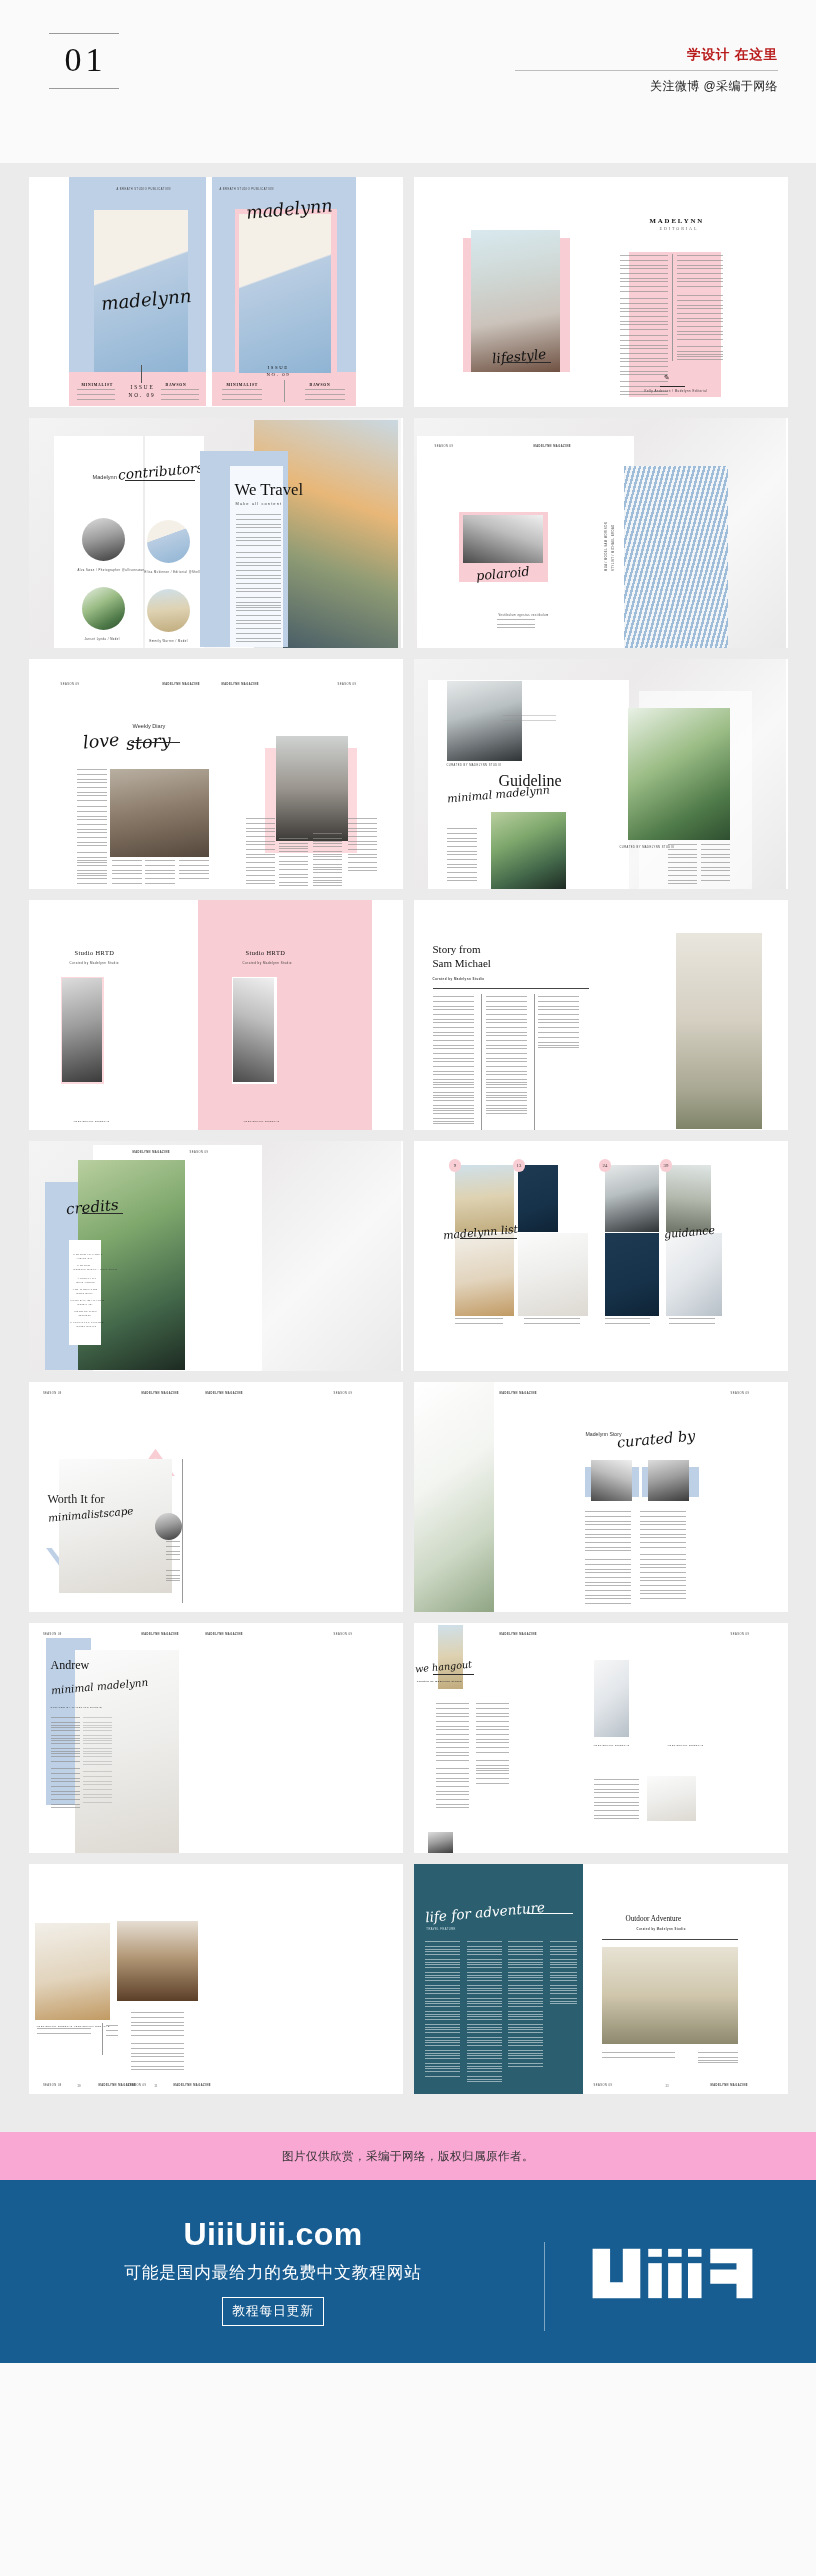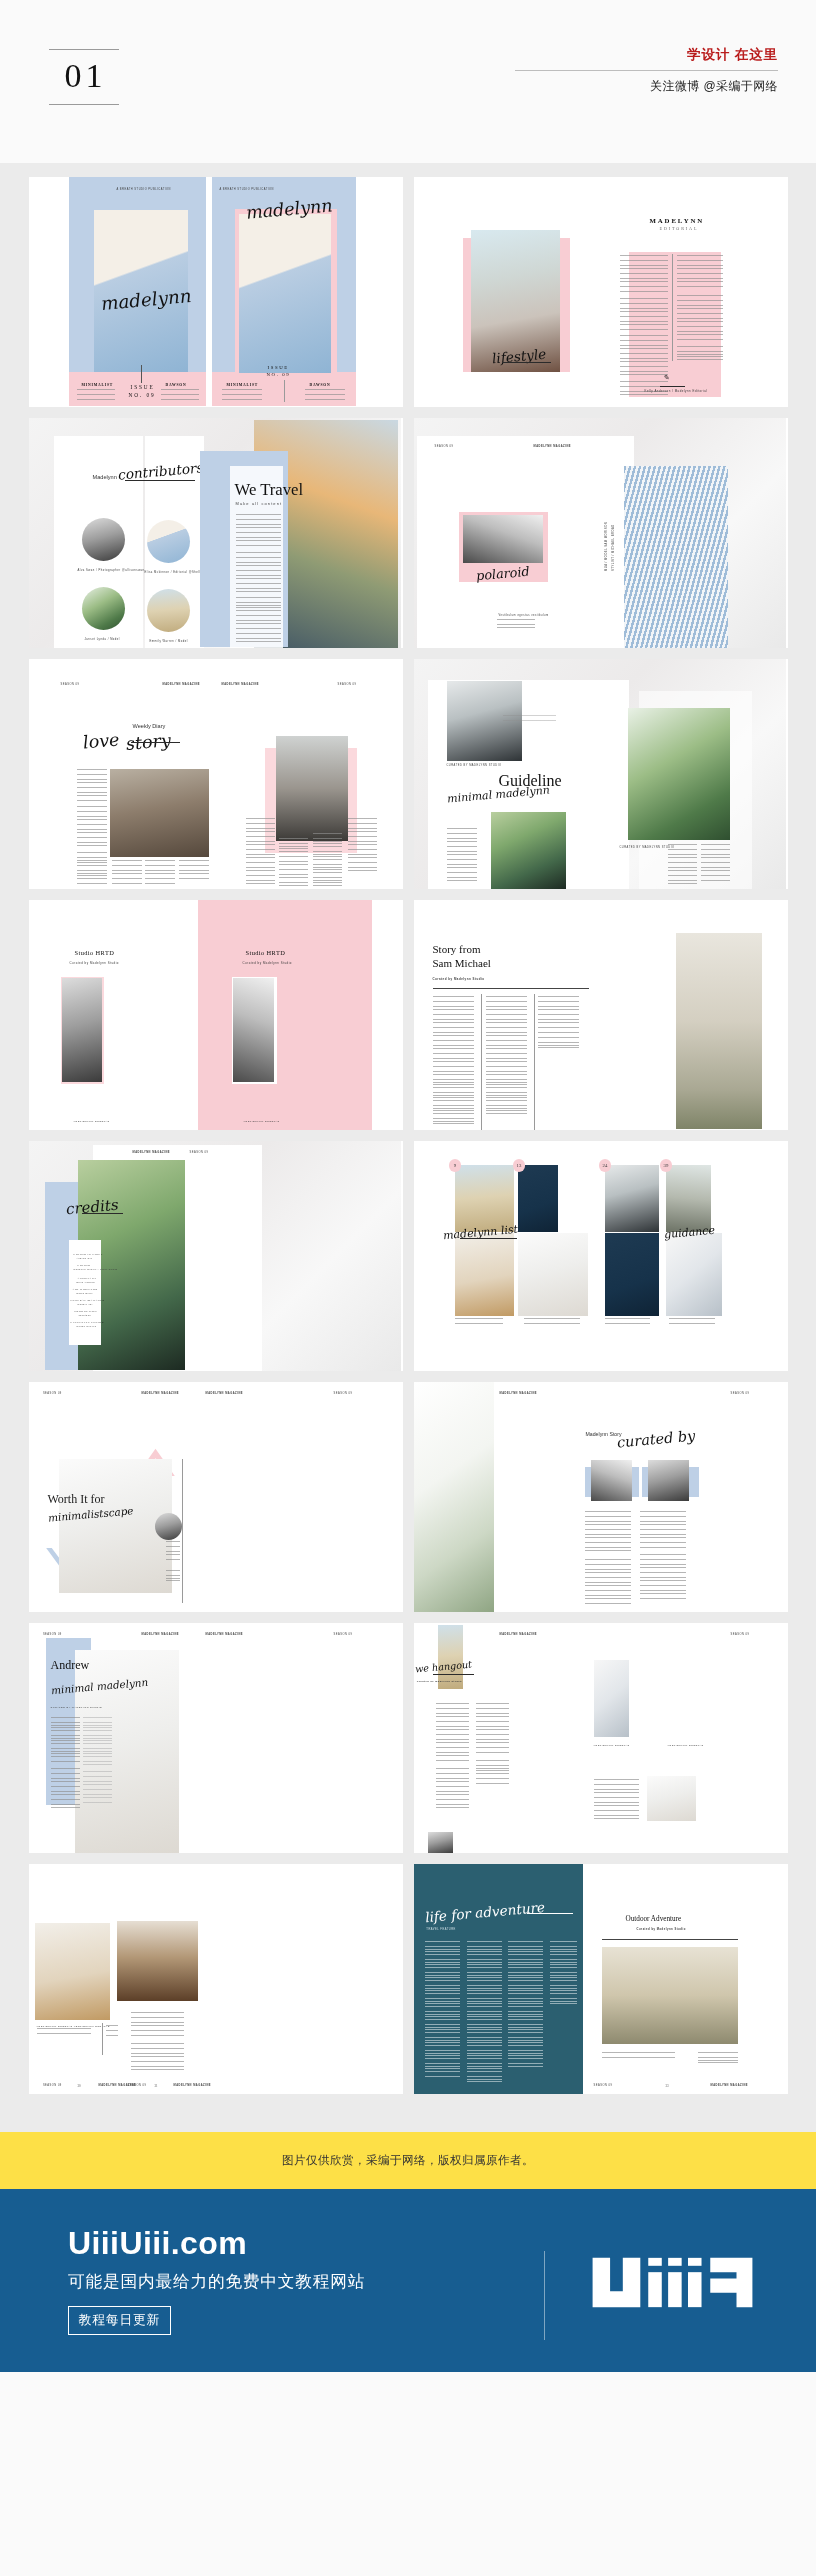"01" .hdr-num-wrap { margin-top: 16px -> none }
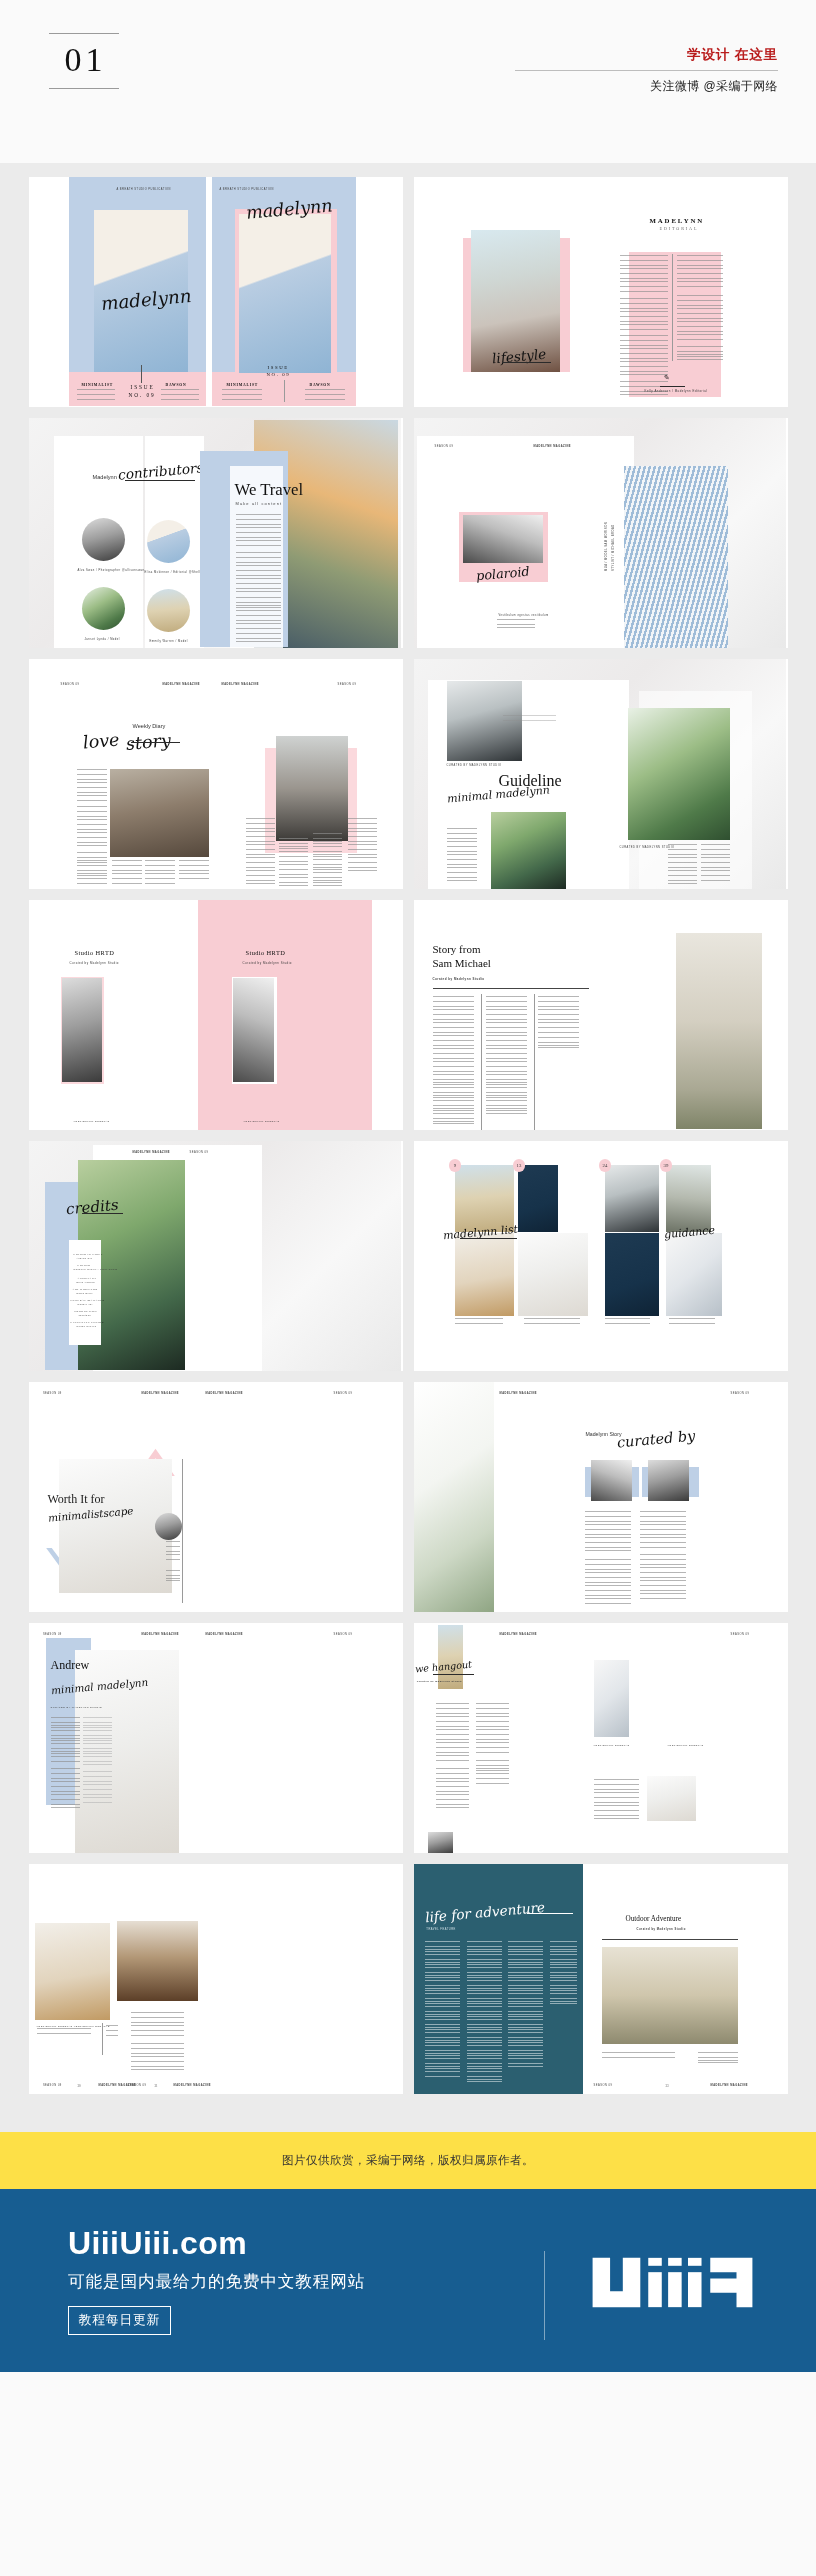"图片仅供欣赏，采编于网络，版权归属原作者。" .notice { background: #fde047 -> #f9a8d4; height: 57px -> 48px }
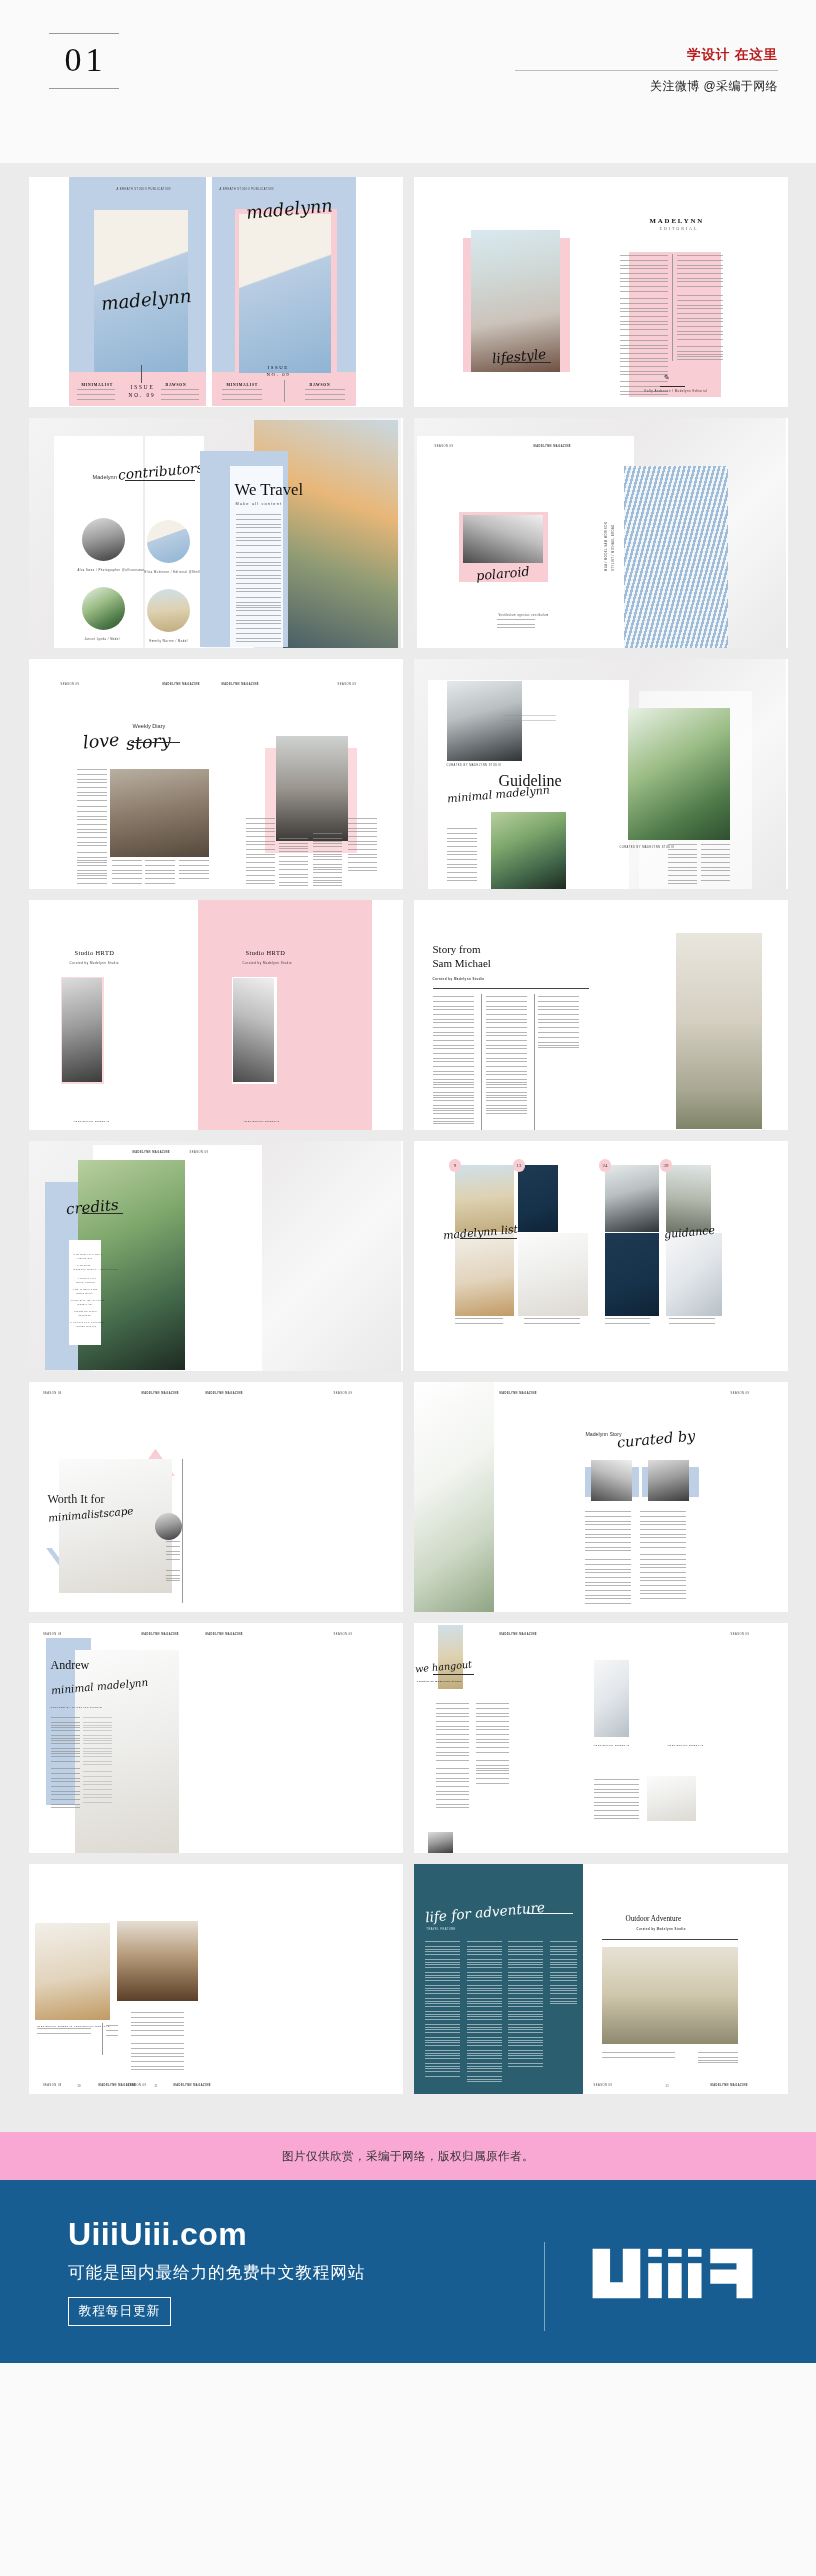"UiiiUiii.com" .f-left { text-align: none -> center }
